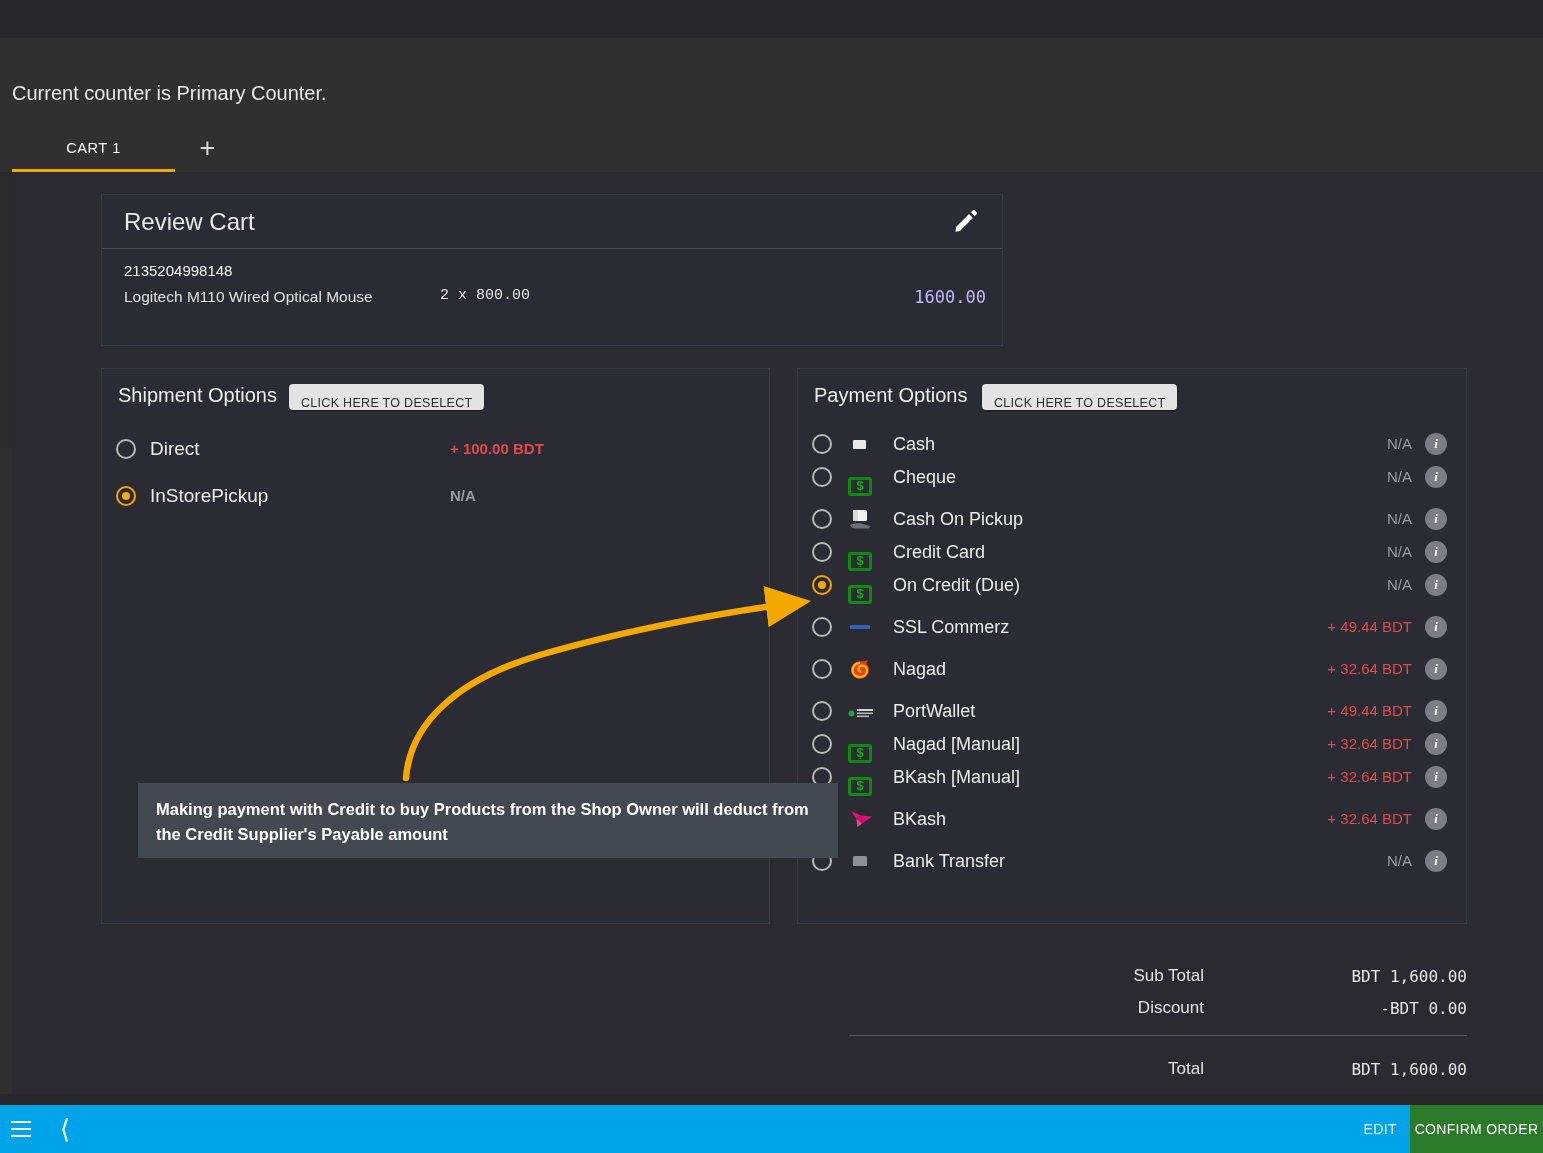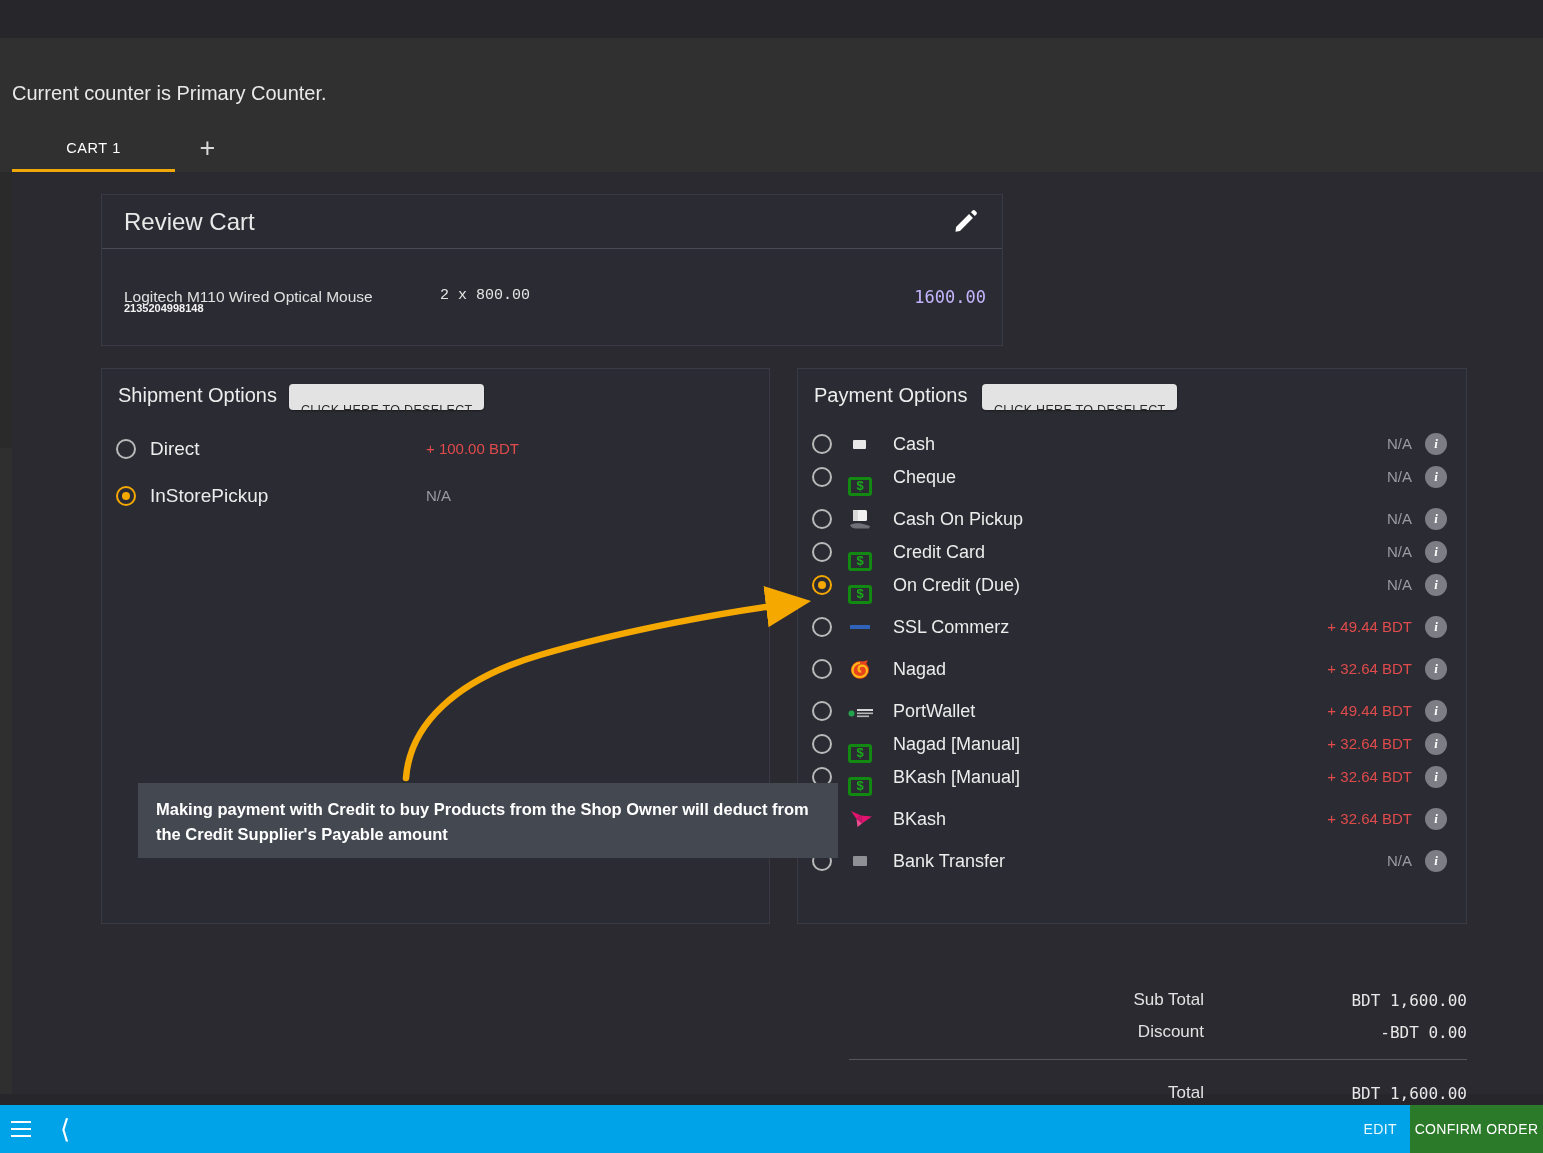"2135204998148" .rc-sku { font-size: 11px -> 15px; font-weight: 700 -> 400; margin-top: 40px -> none }
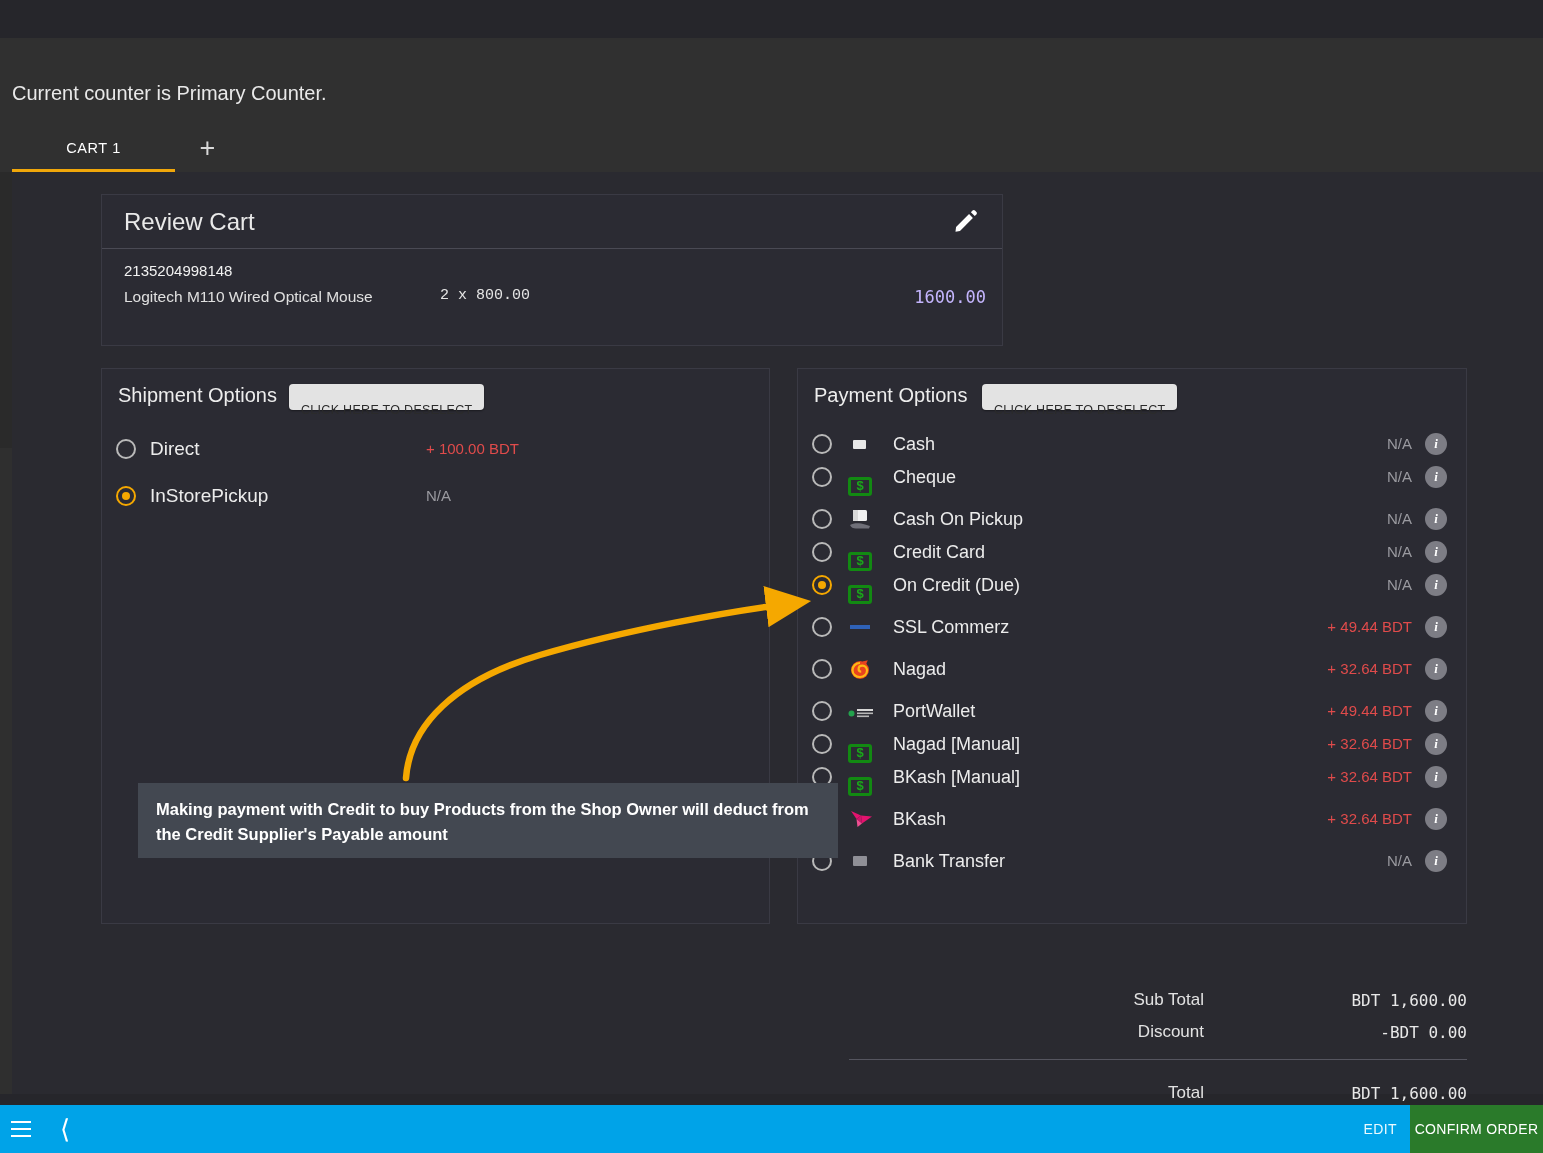"CLICK HERE TO DESELECT" .deselect-btn { padding: 12px 12px -> 5px 12px }
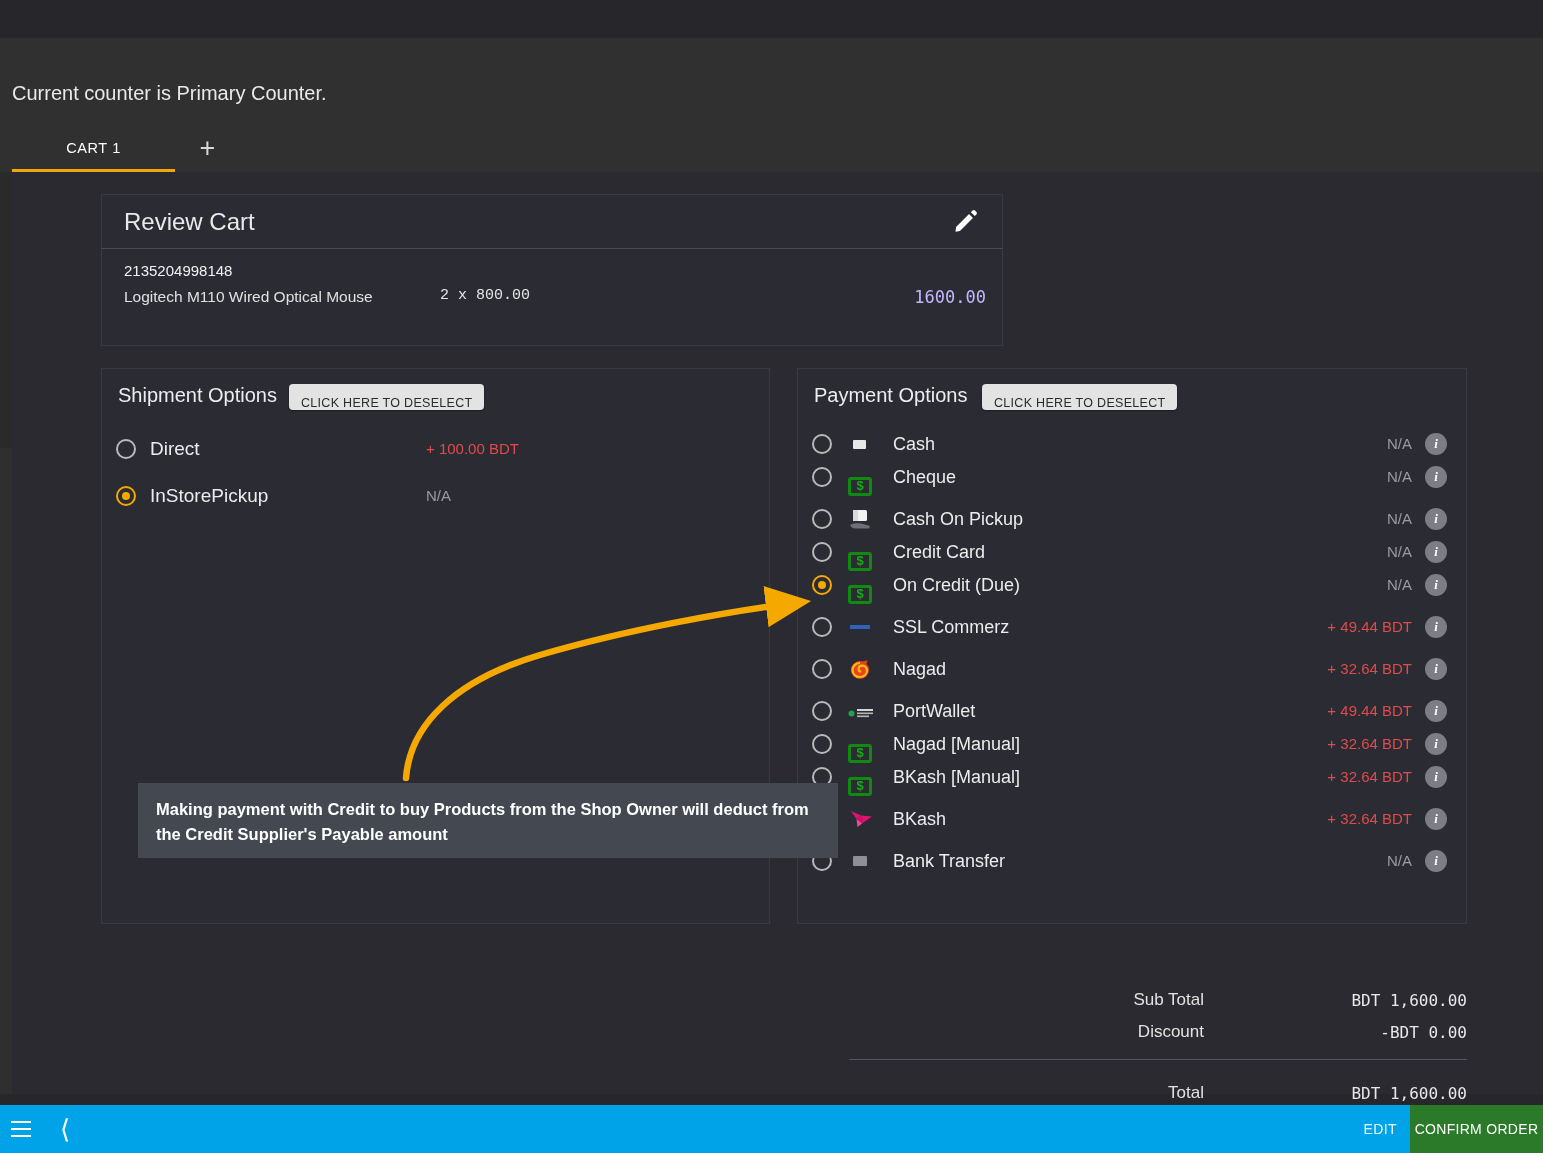"+ 100.00 BDT" .ship-row .opt-price { font-weight: none -> bold; left: 324px -> 348px }
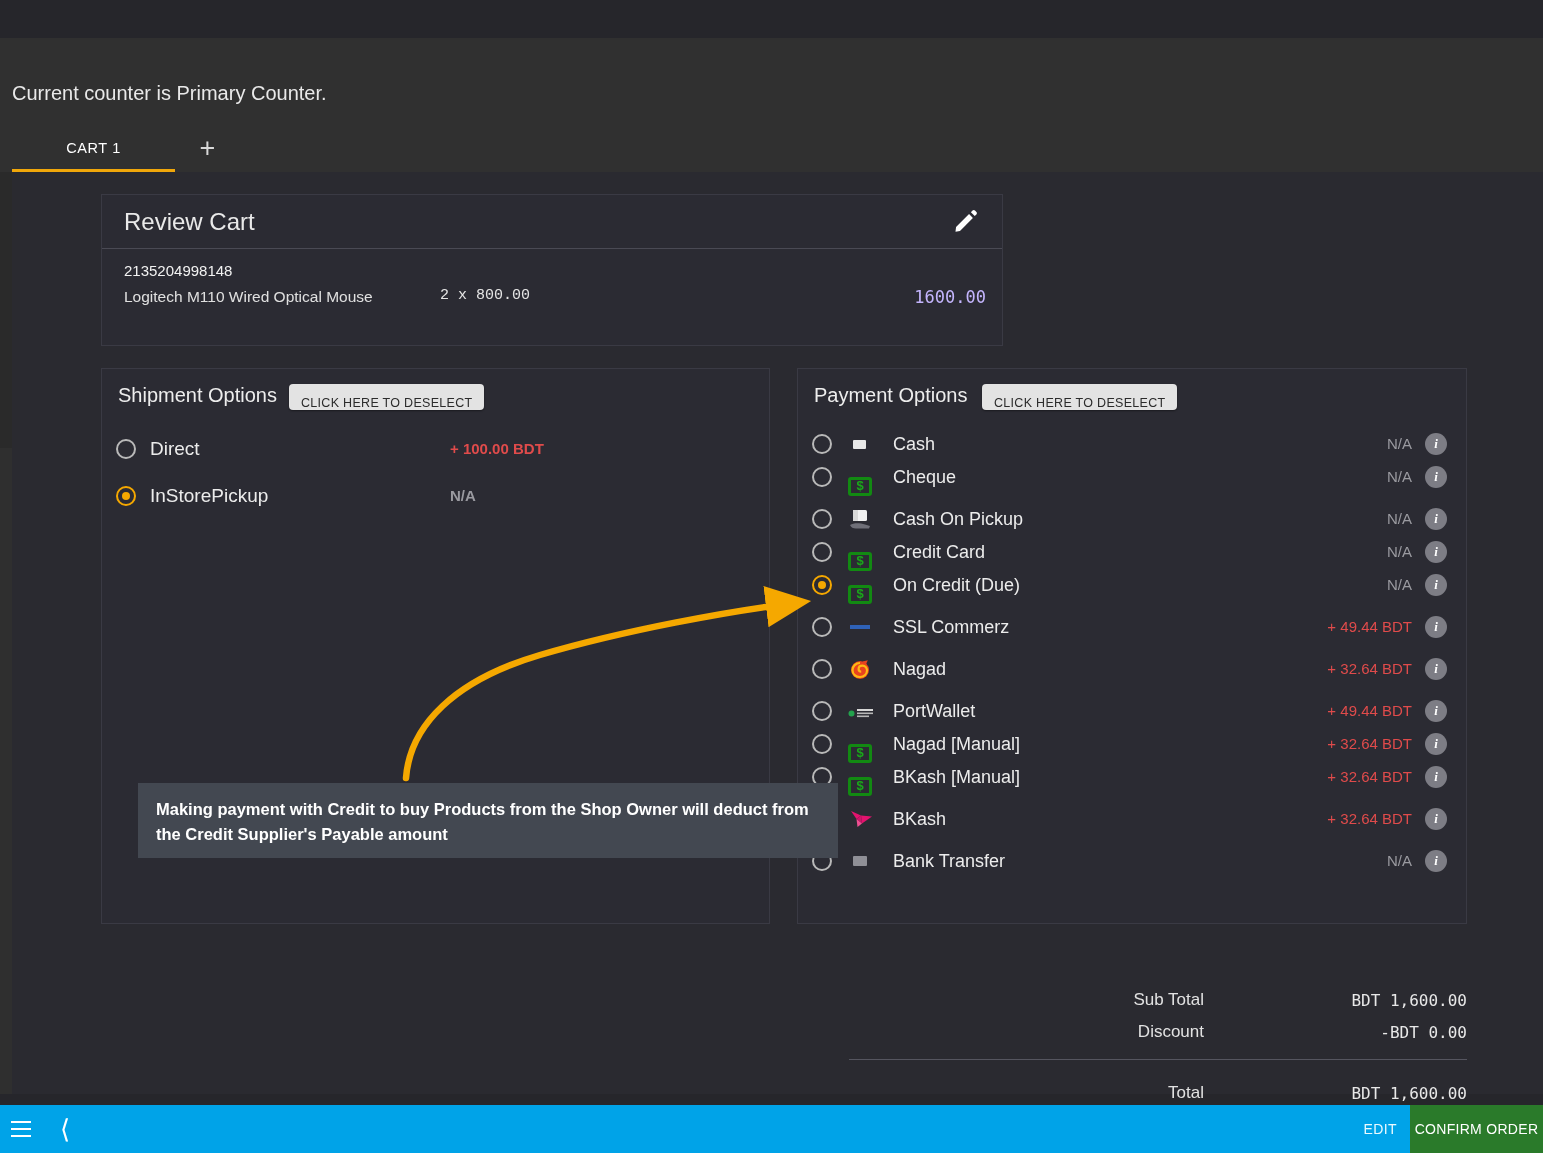"Sub Total" #totals { margin-top: 24px -> none }
